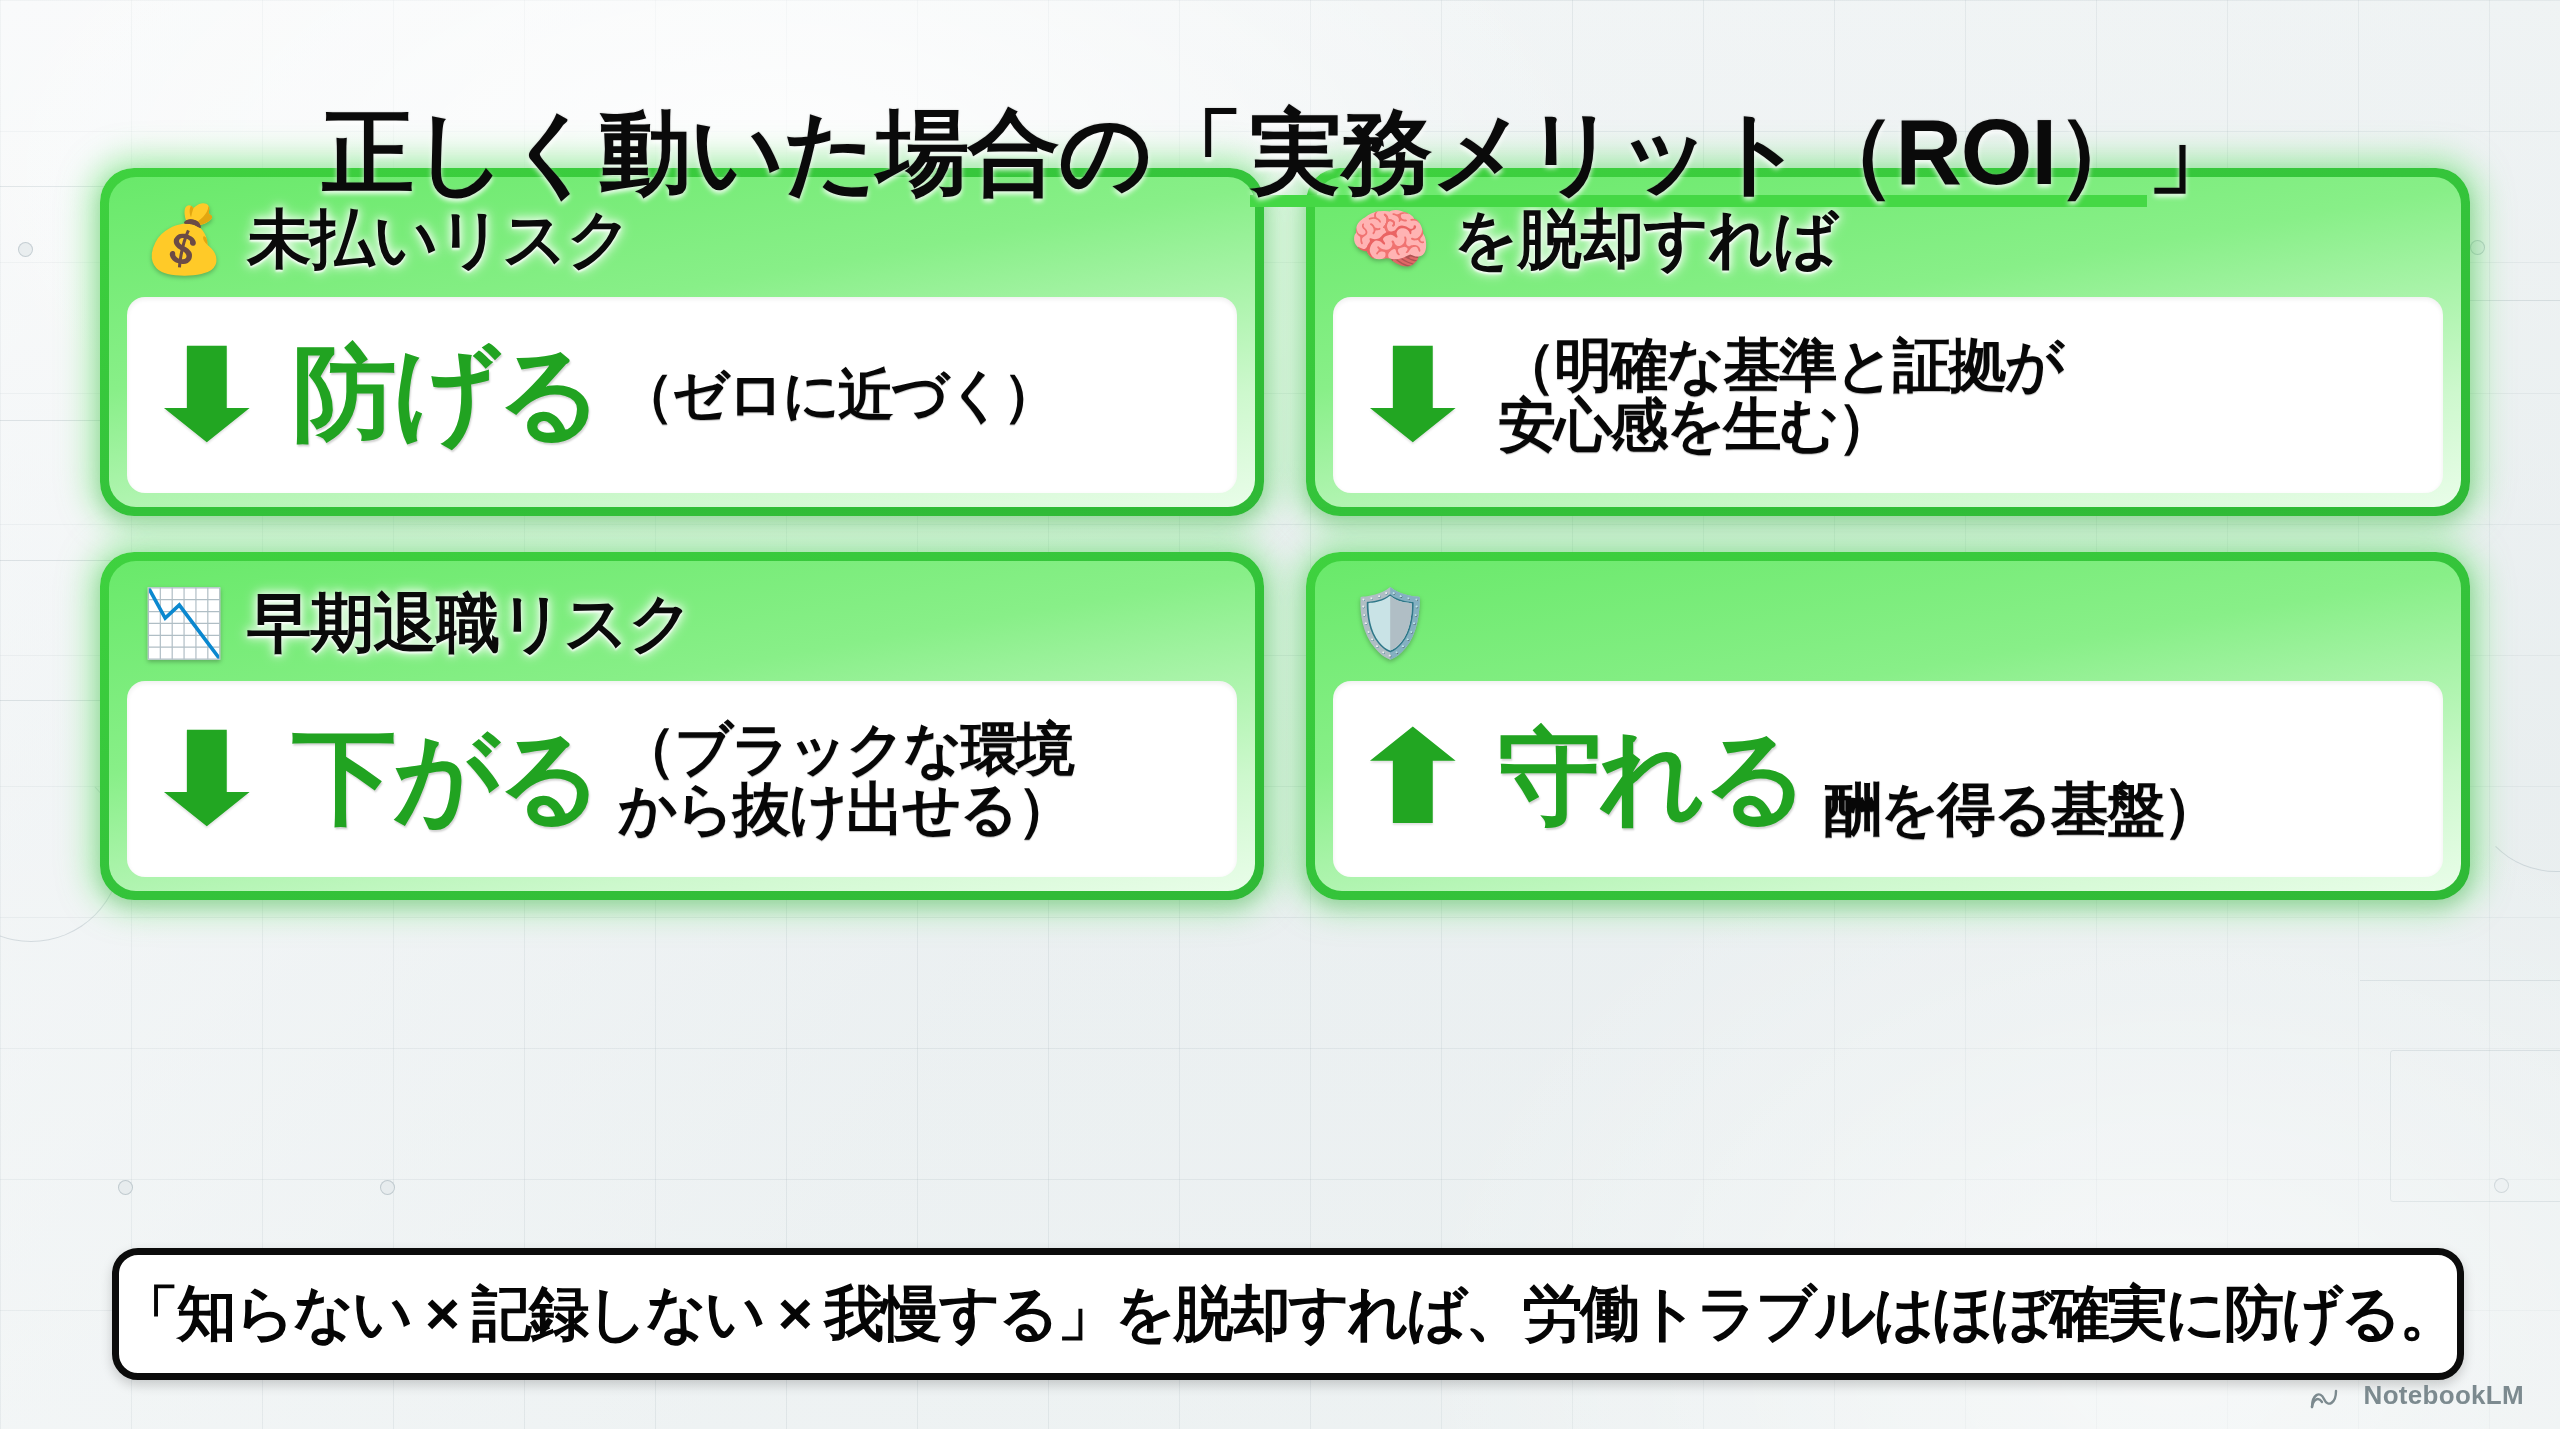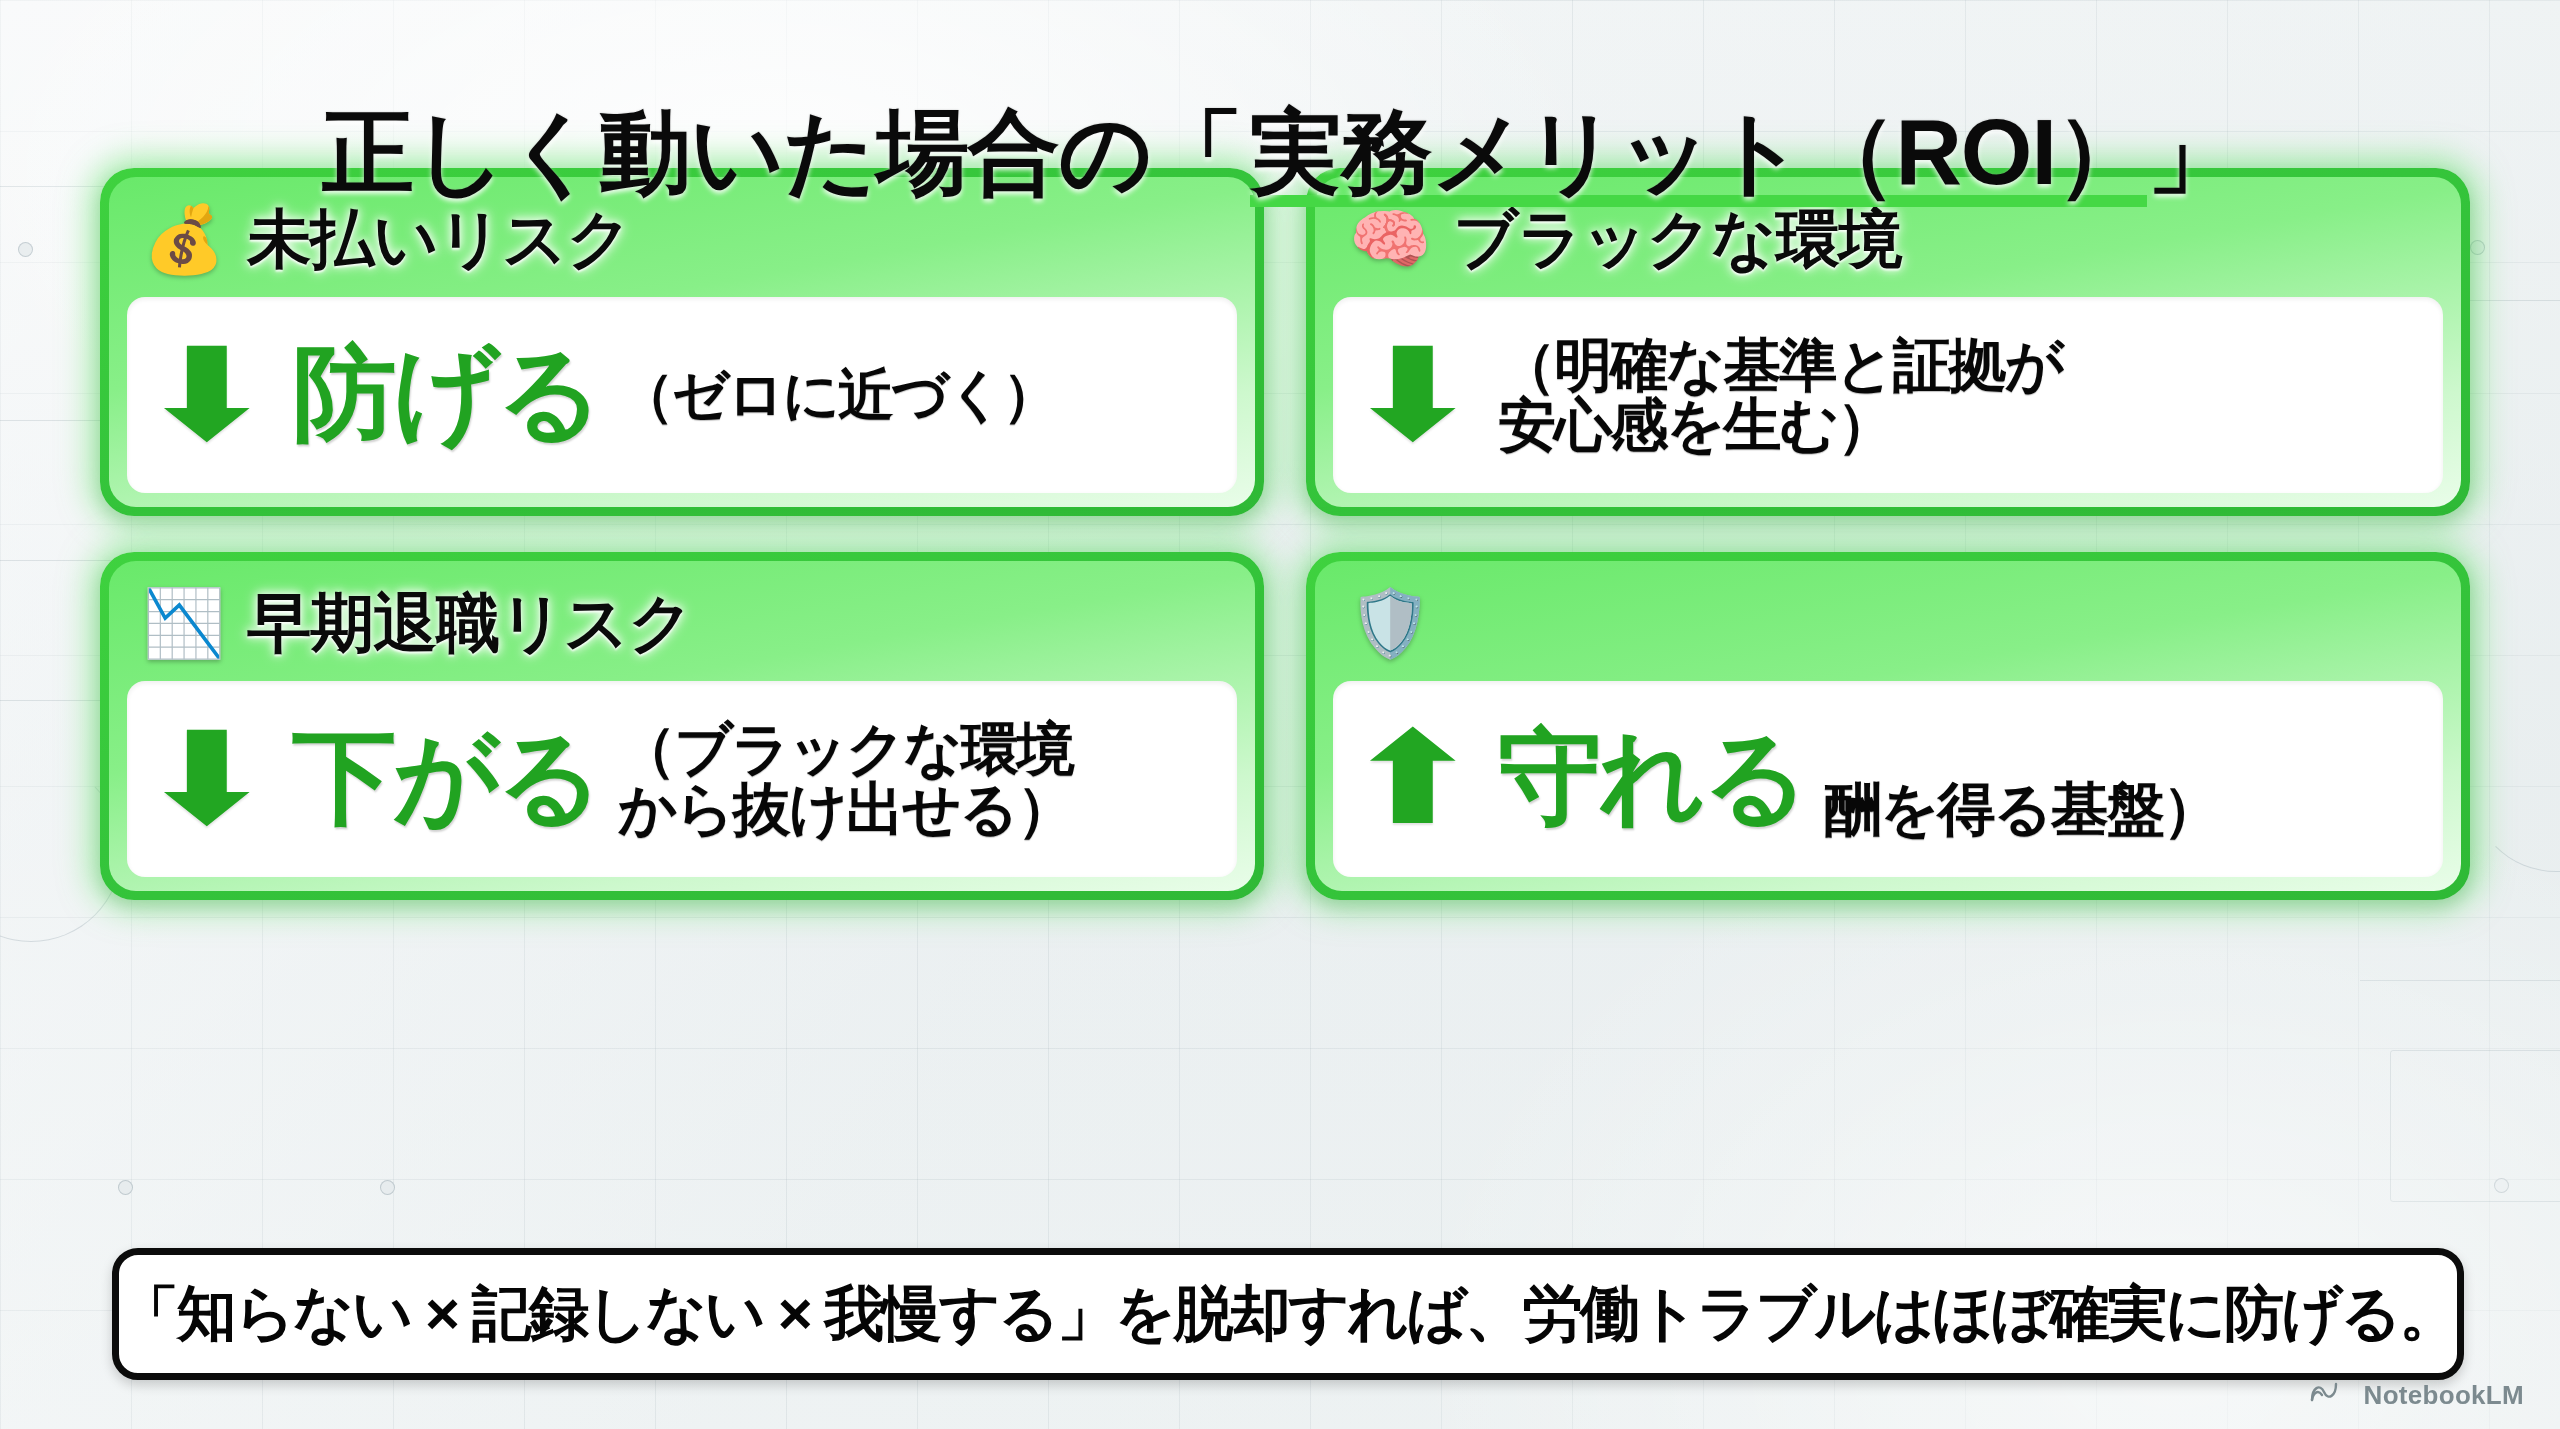"ブラックな環境" span.card-title { text: ブラックな環境 -> を脱却すれば }
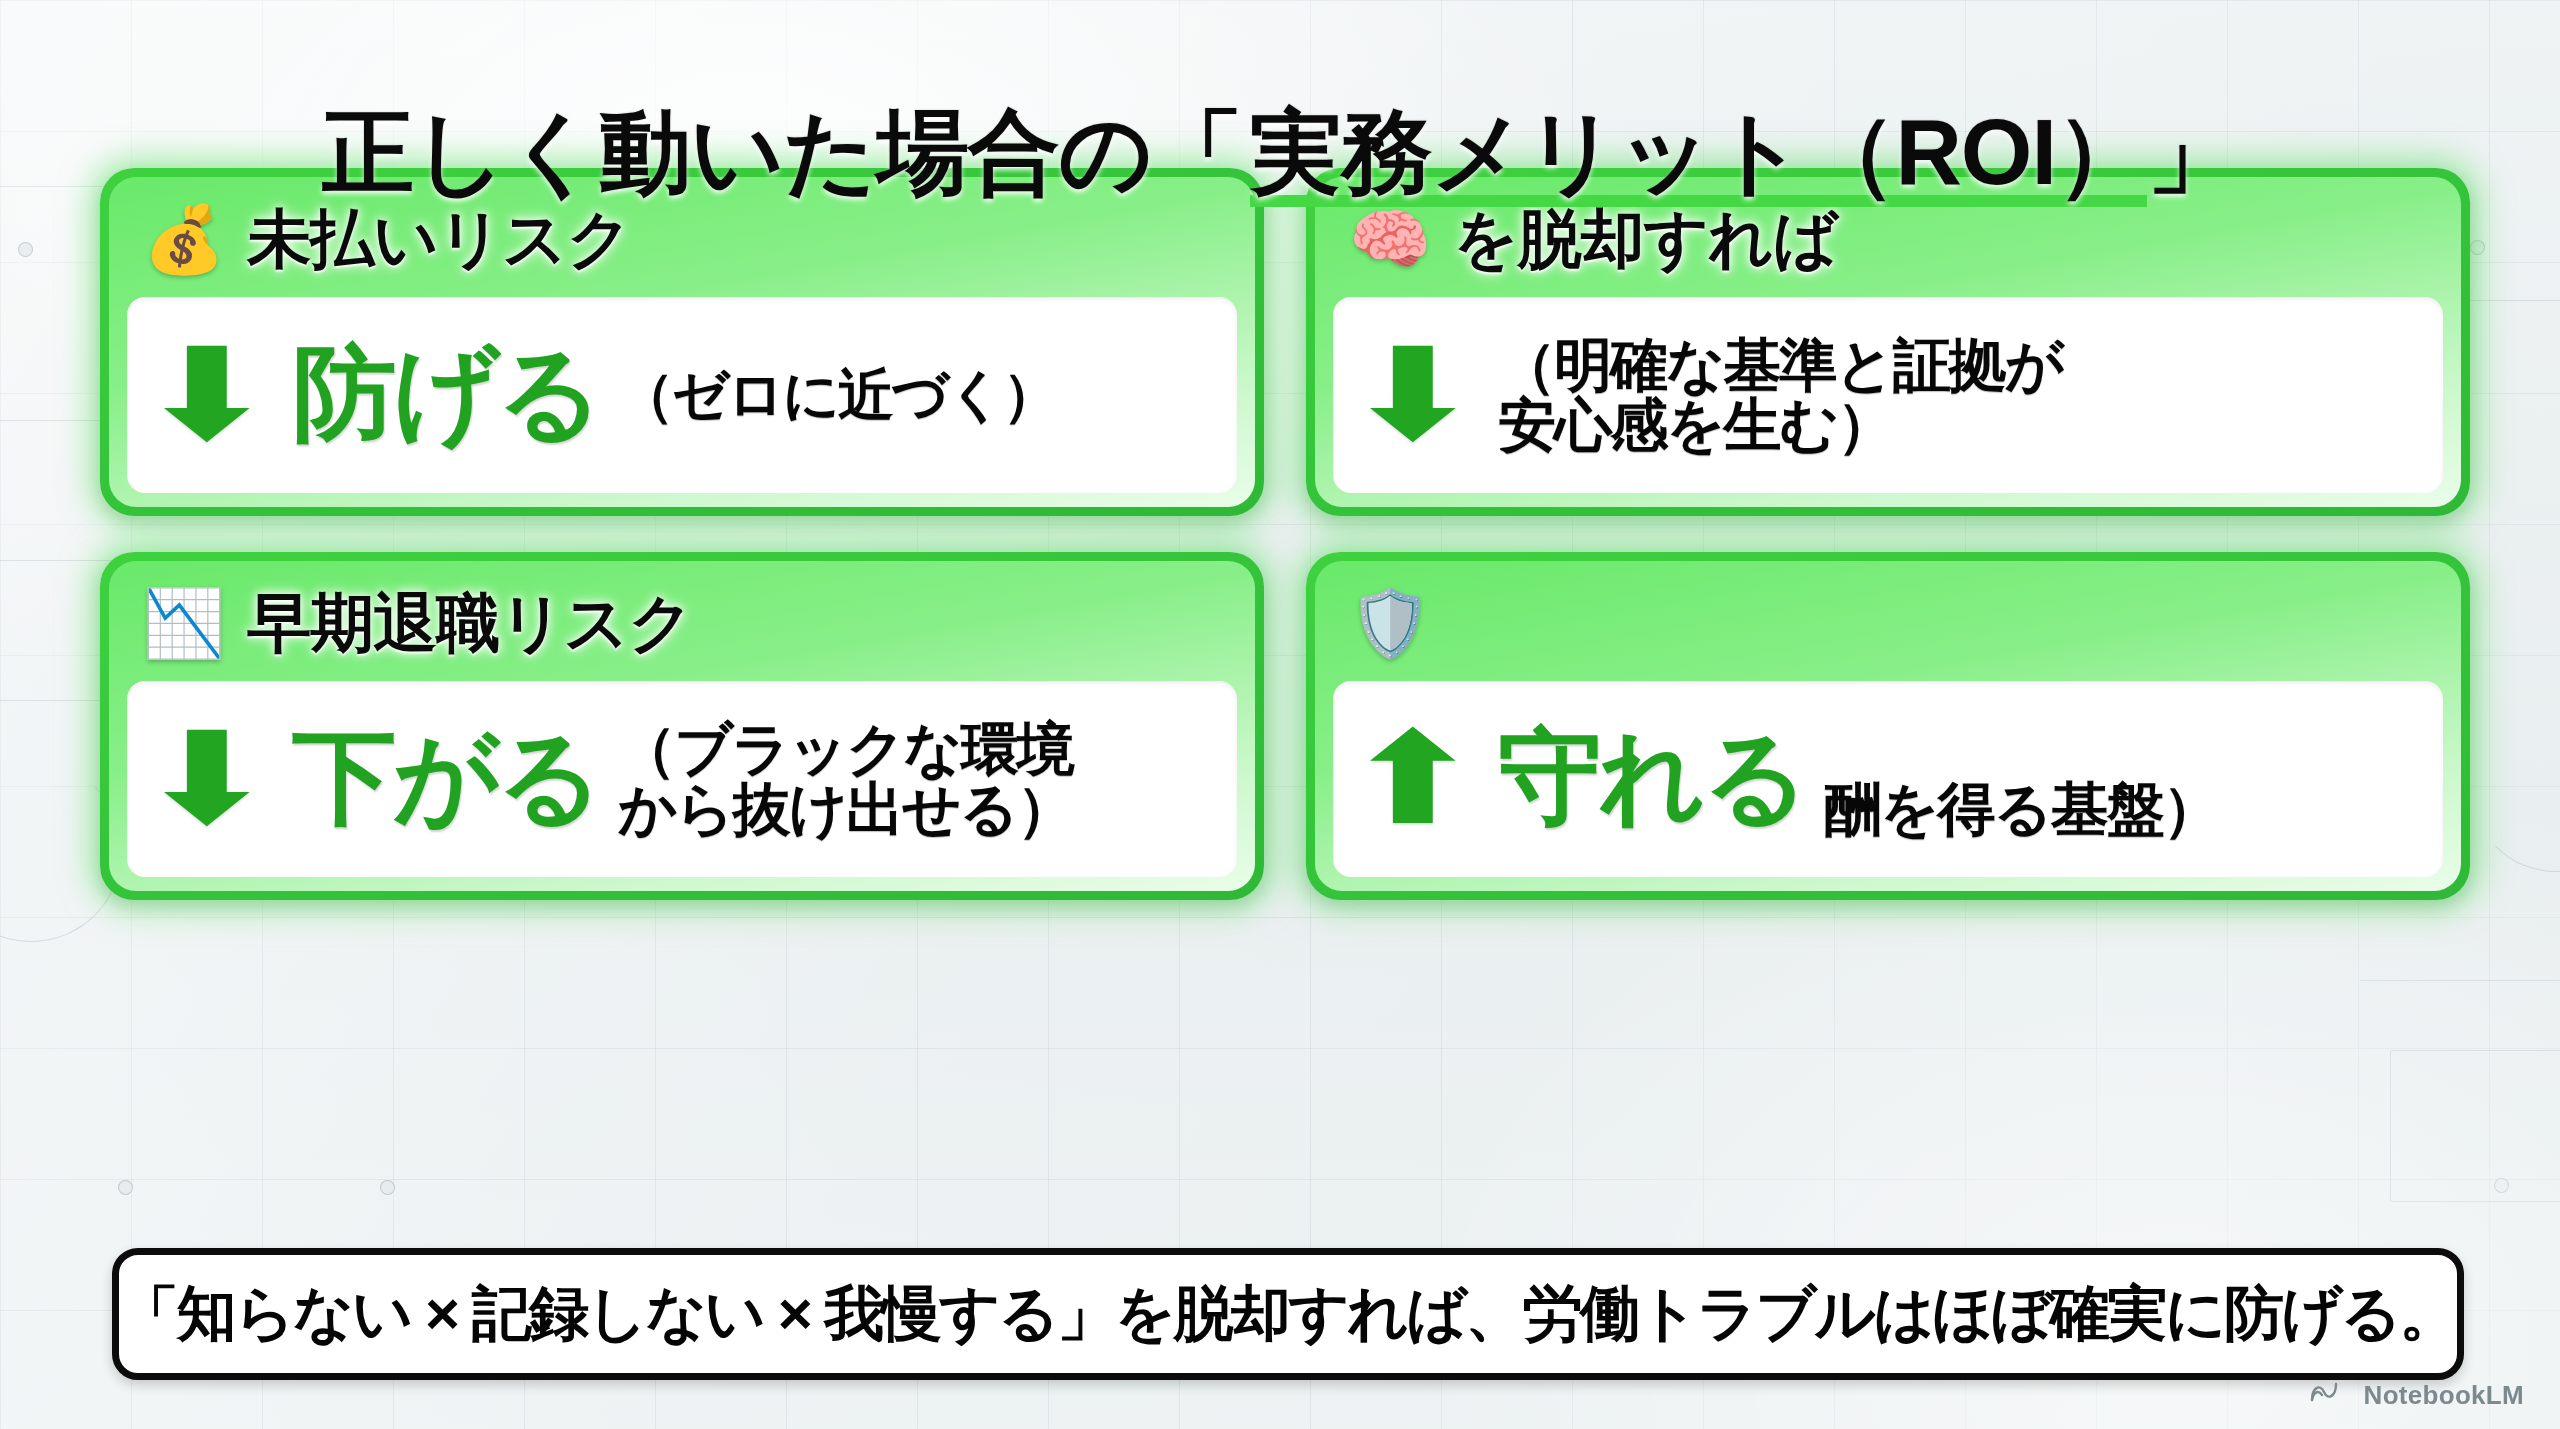"NotebookLM" #watermark { align-items: flex-start -> flex-end }
